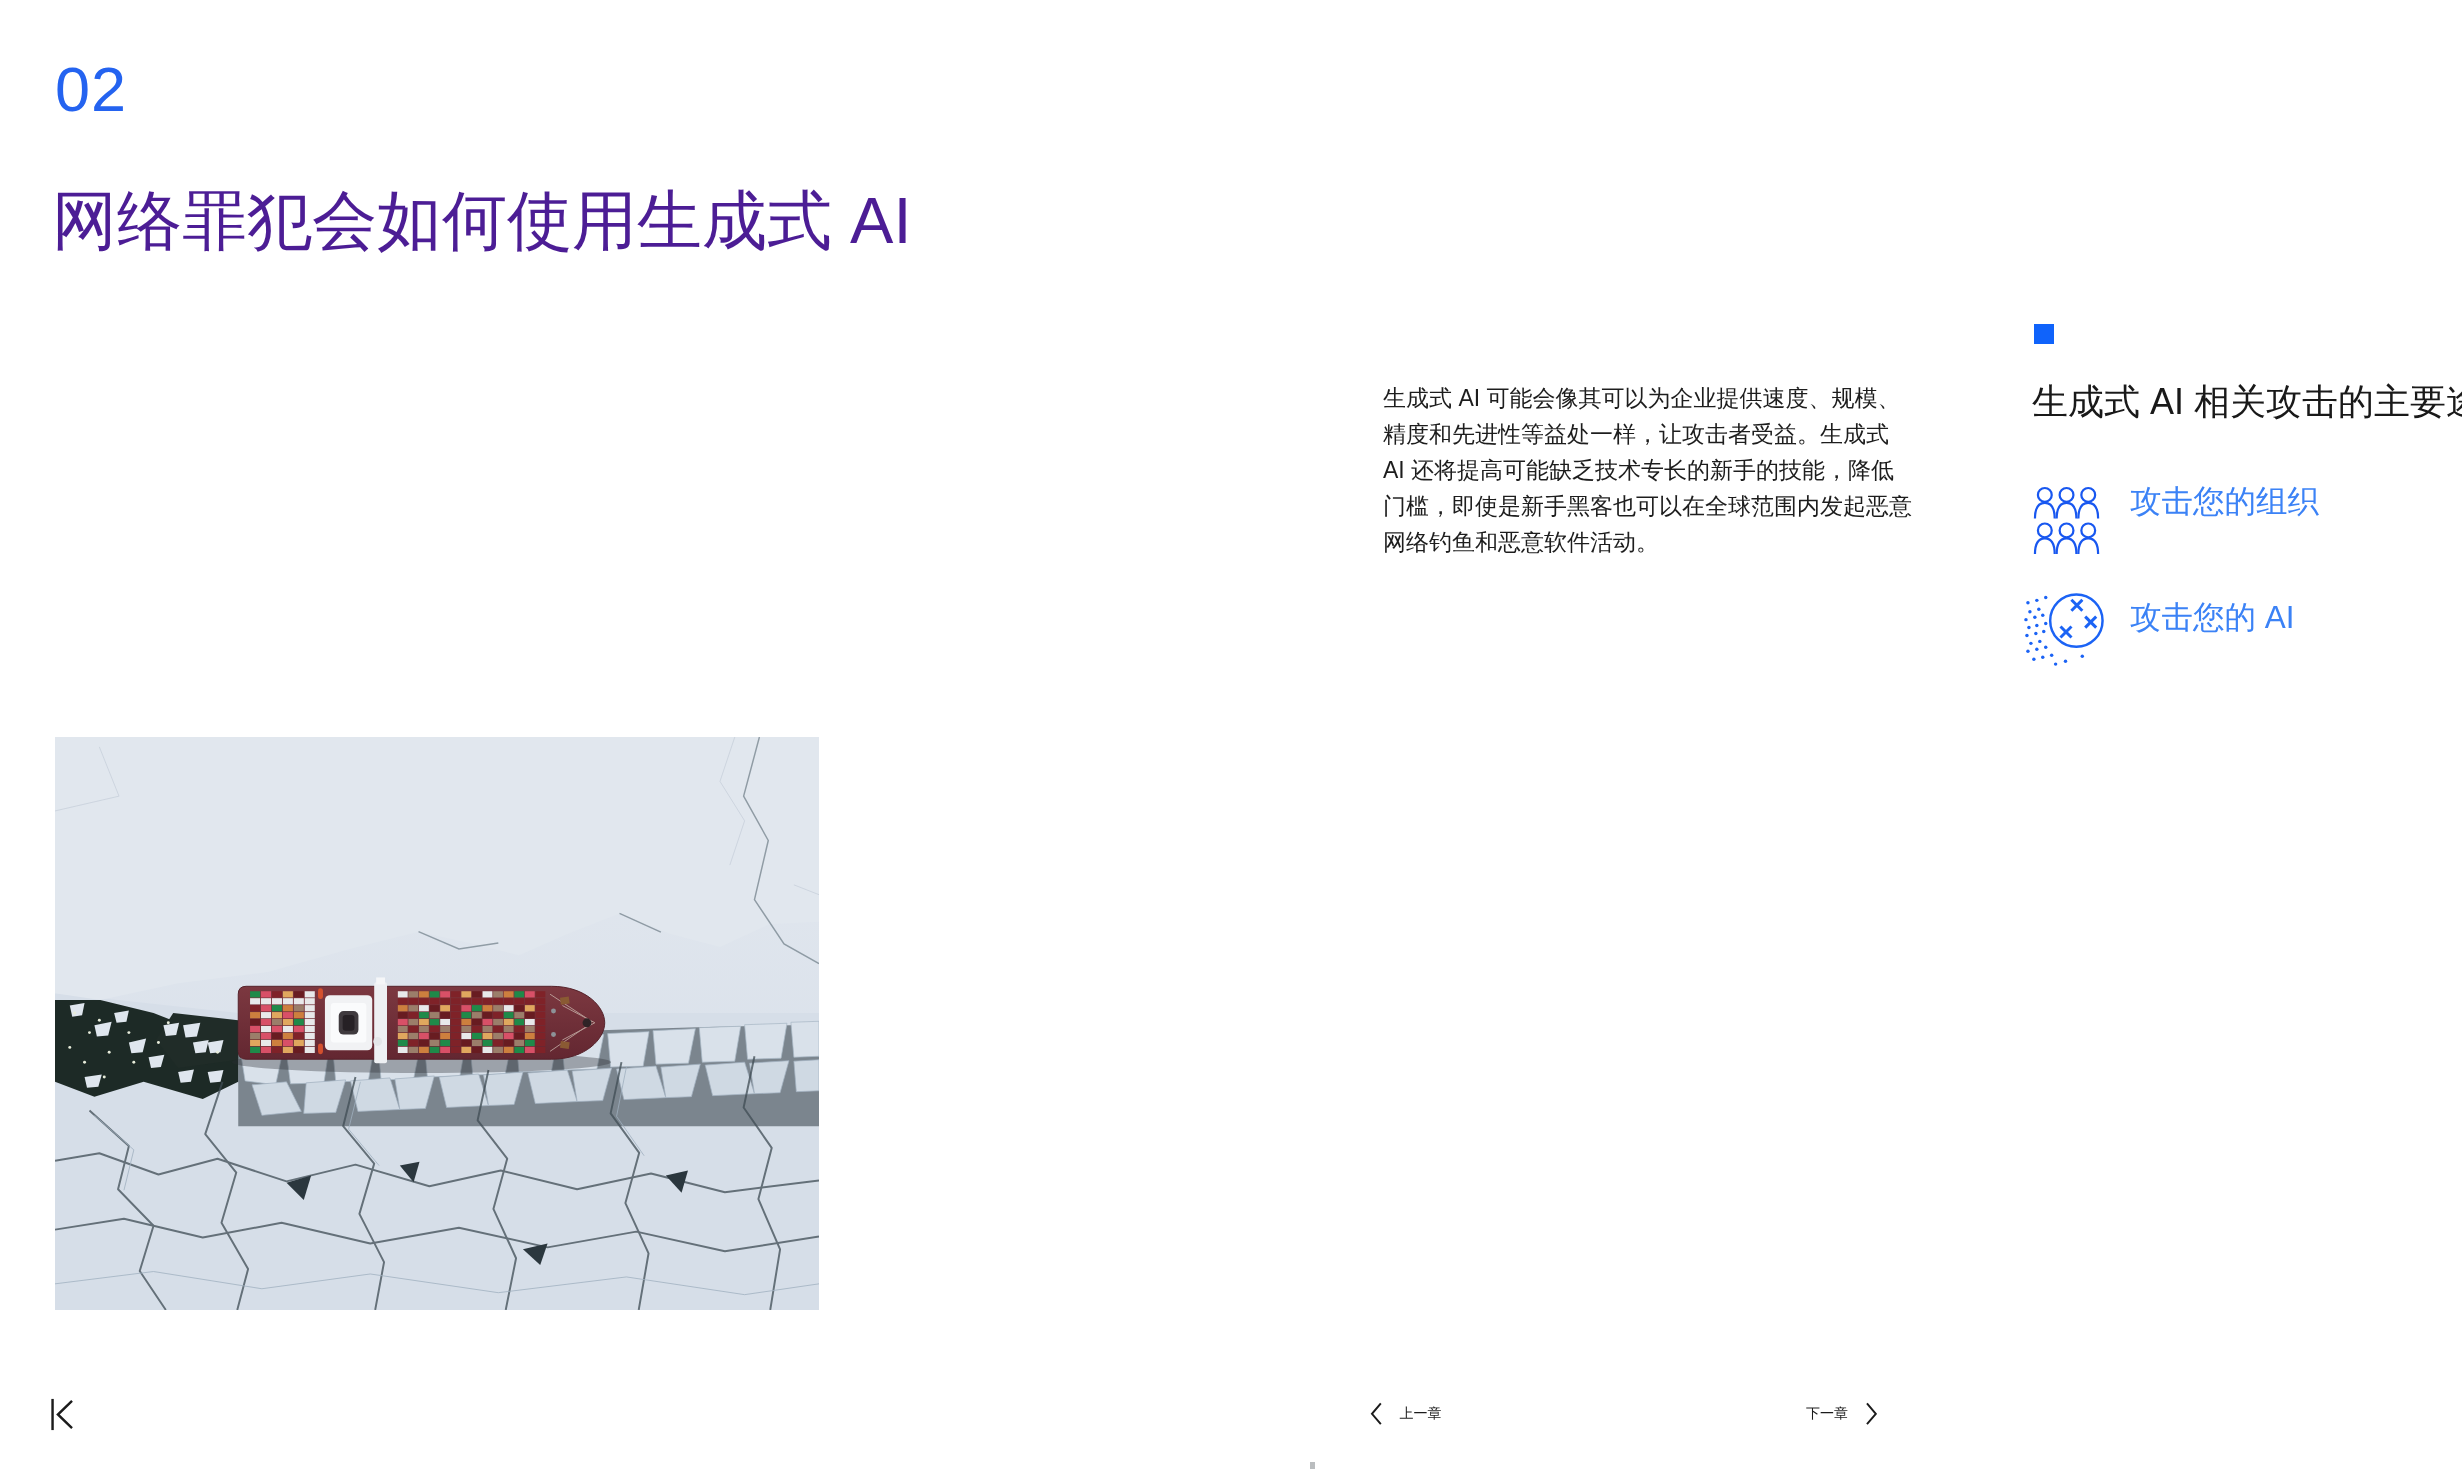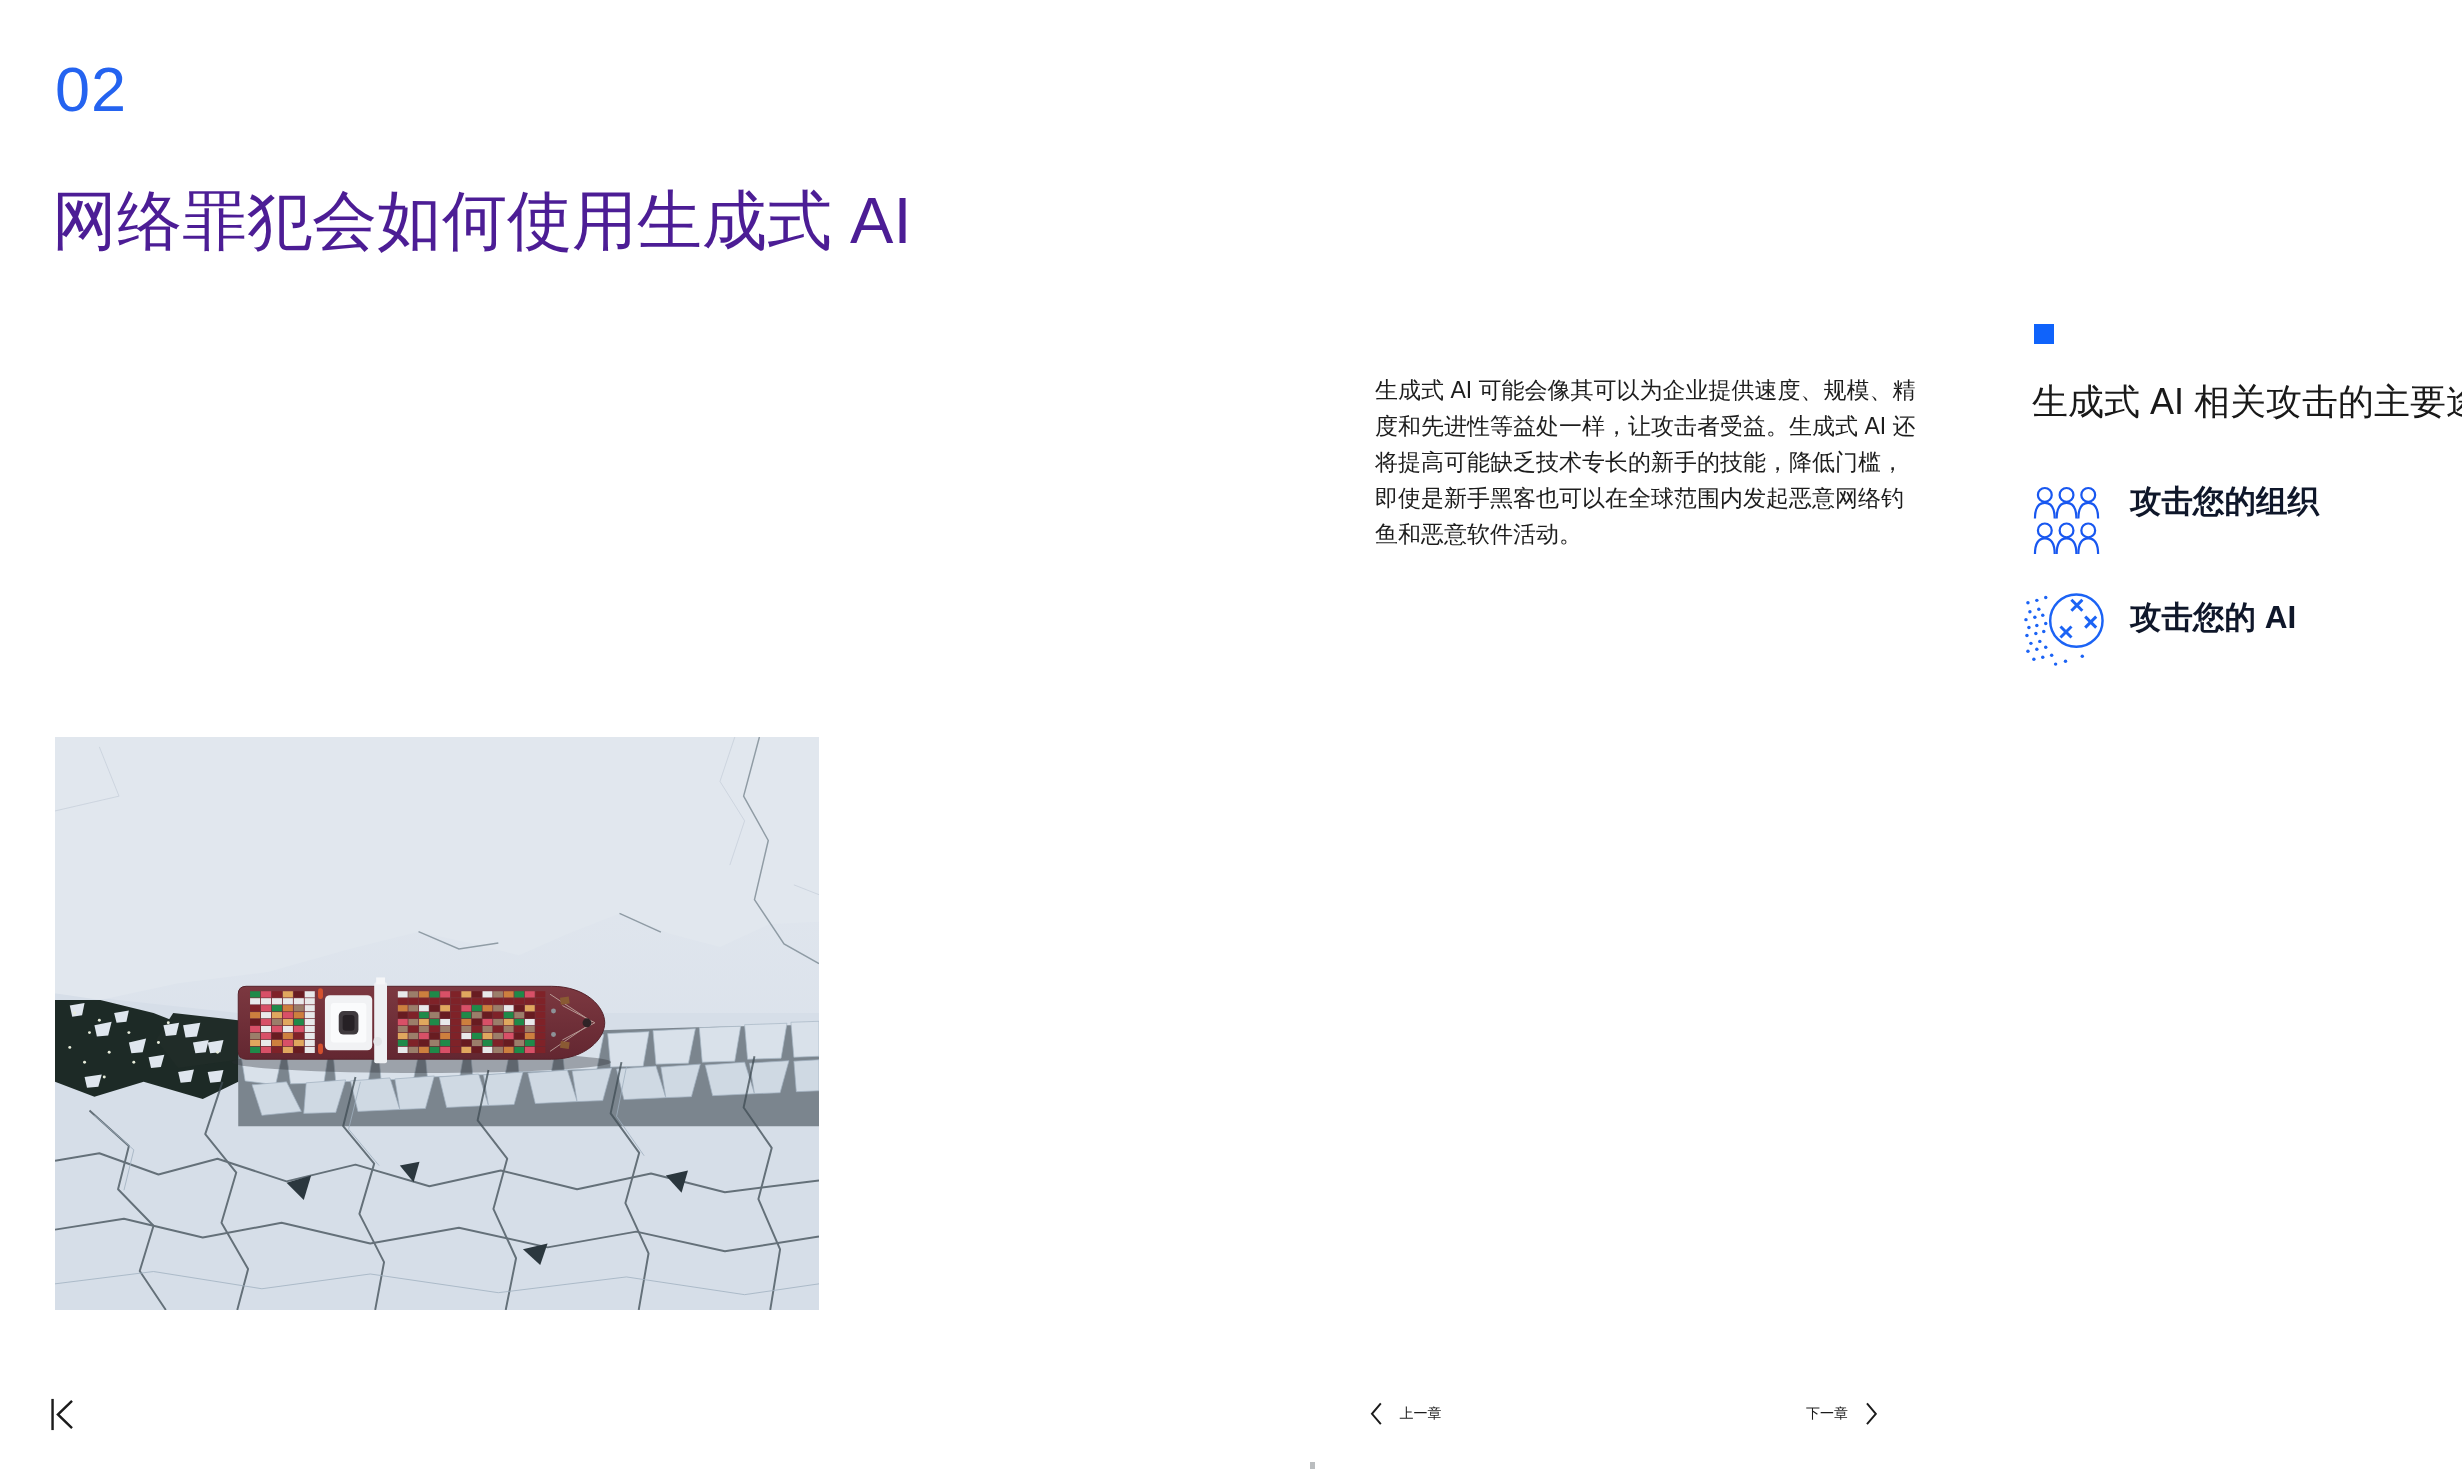"生成式 AI" #body-col p { margin: 0 -> 8px }
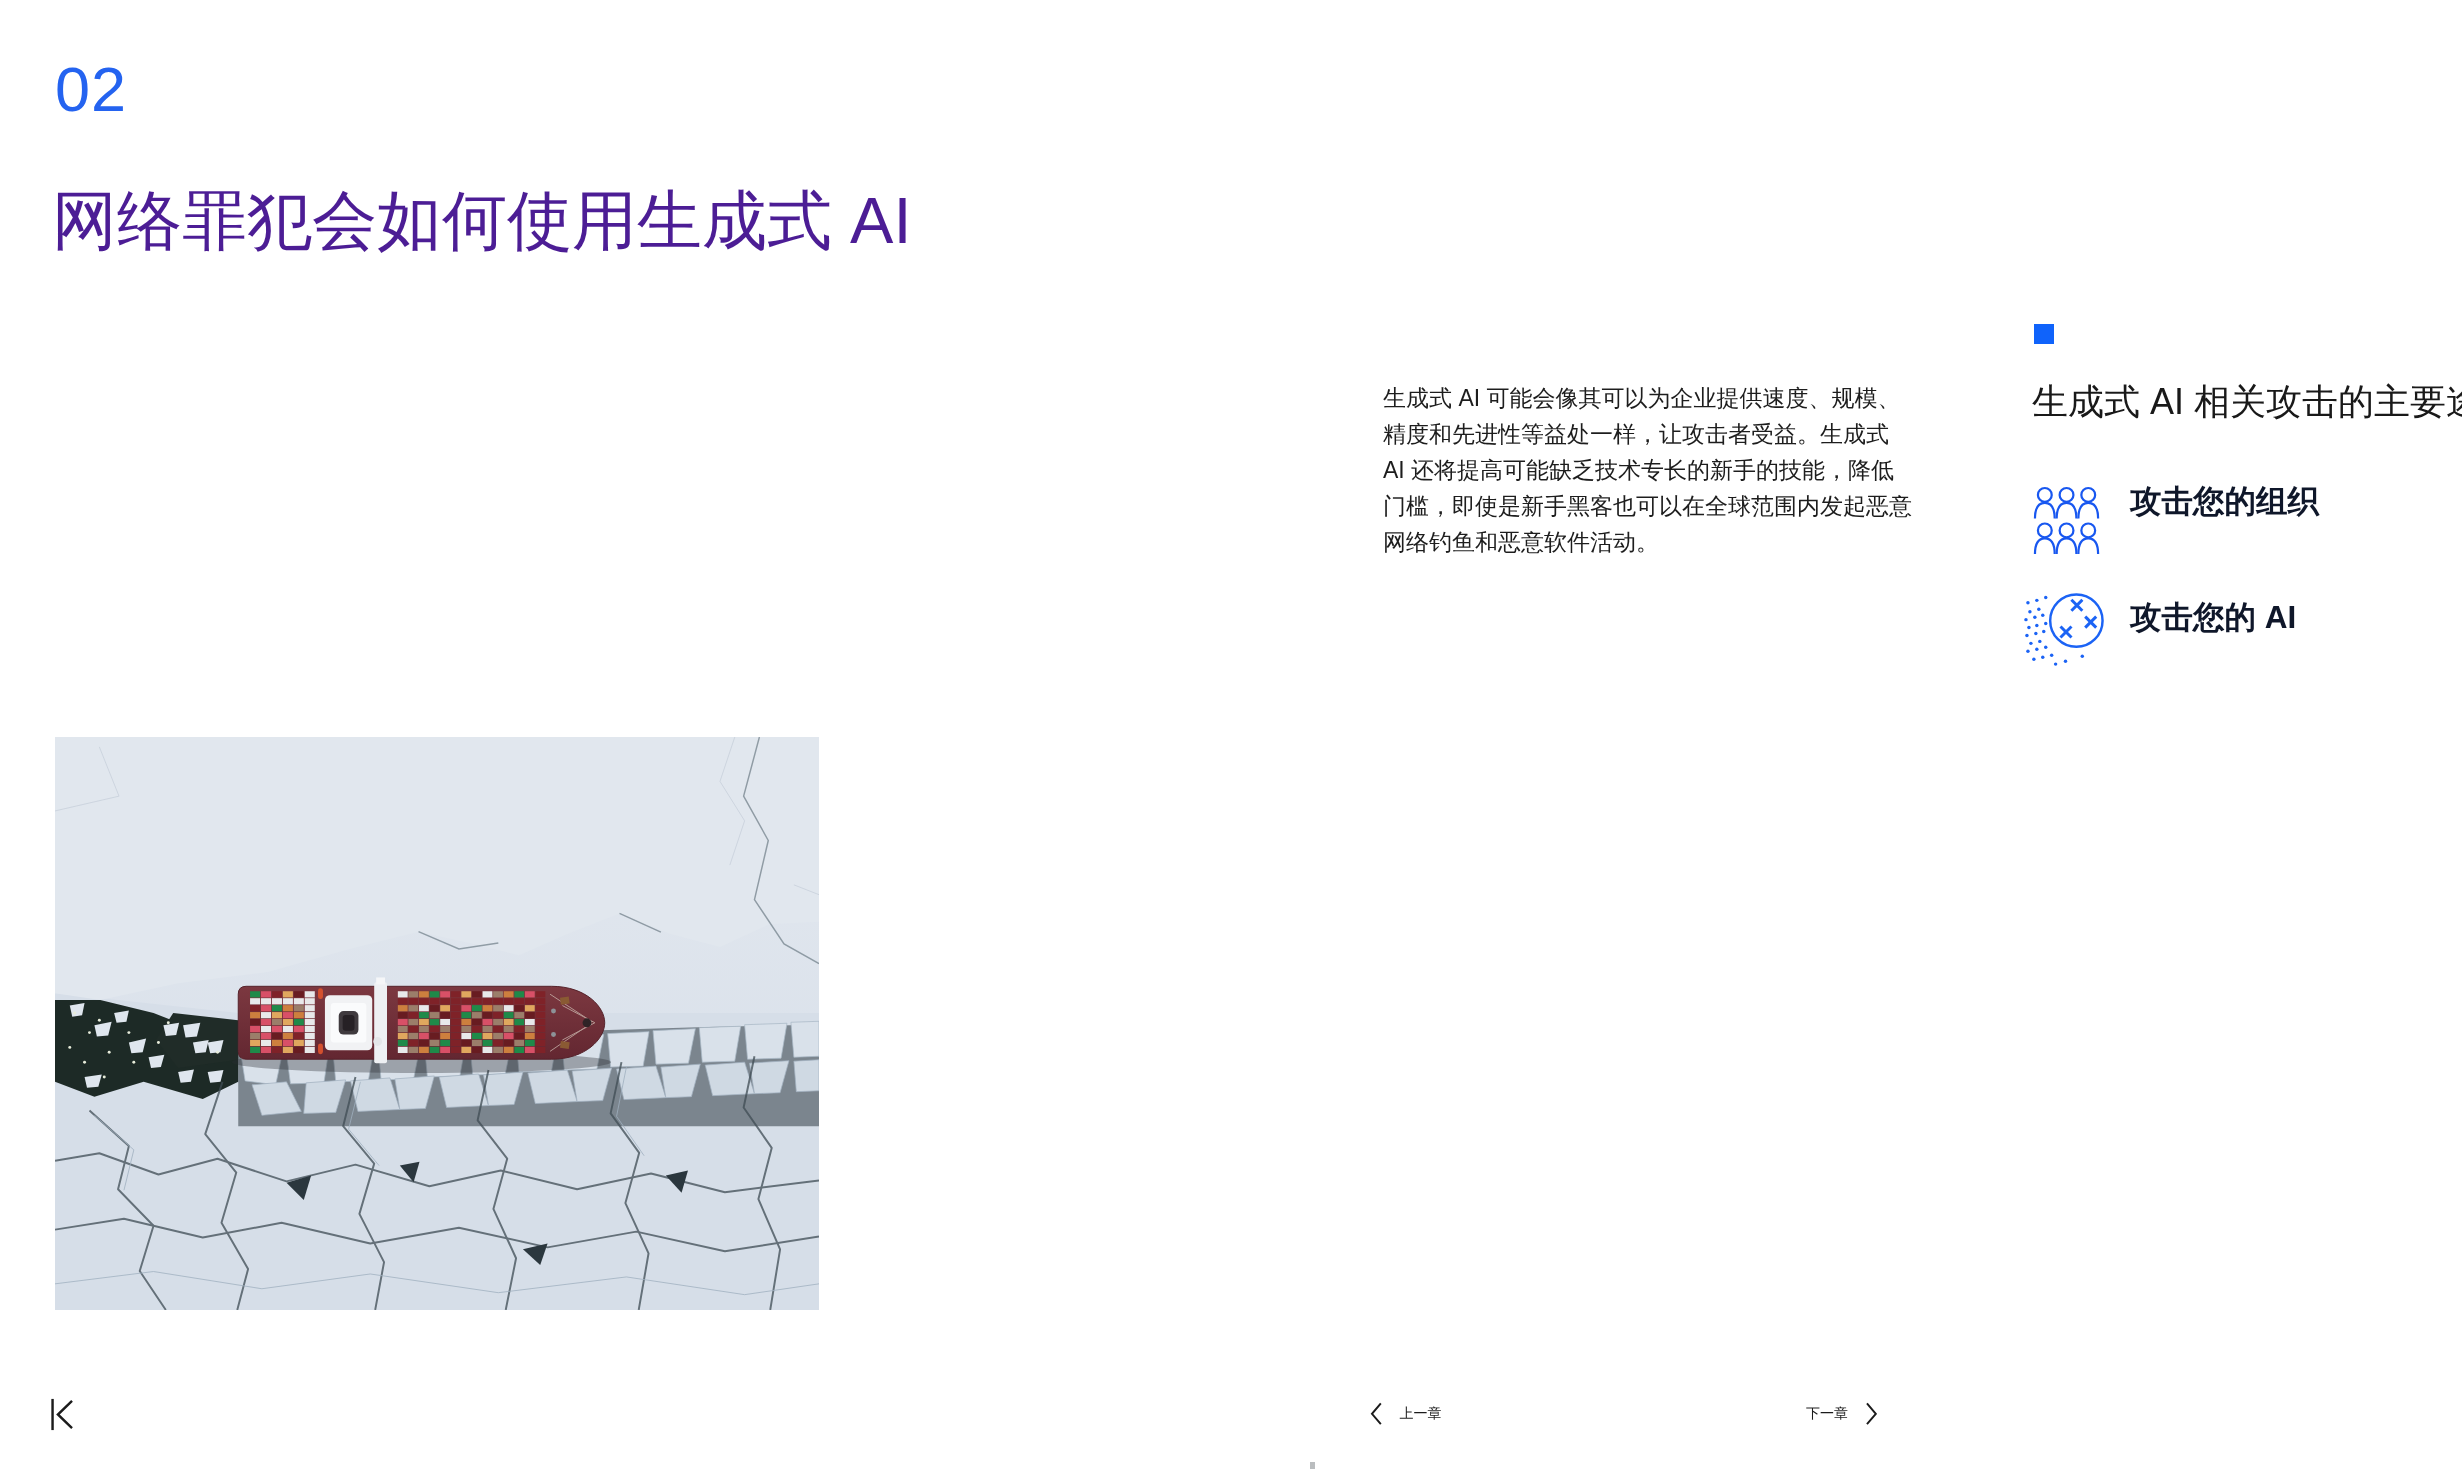"攻击您的组织" .attack-label { color: #0f172a -> #3b82f6; font-weight: 700 -> 400 }
